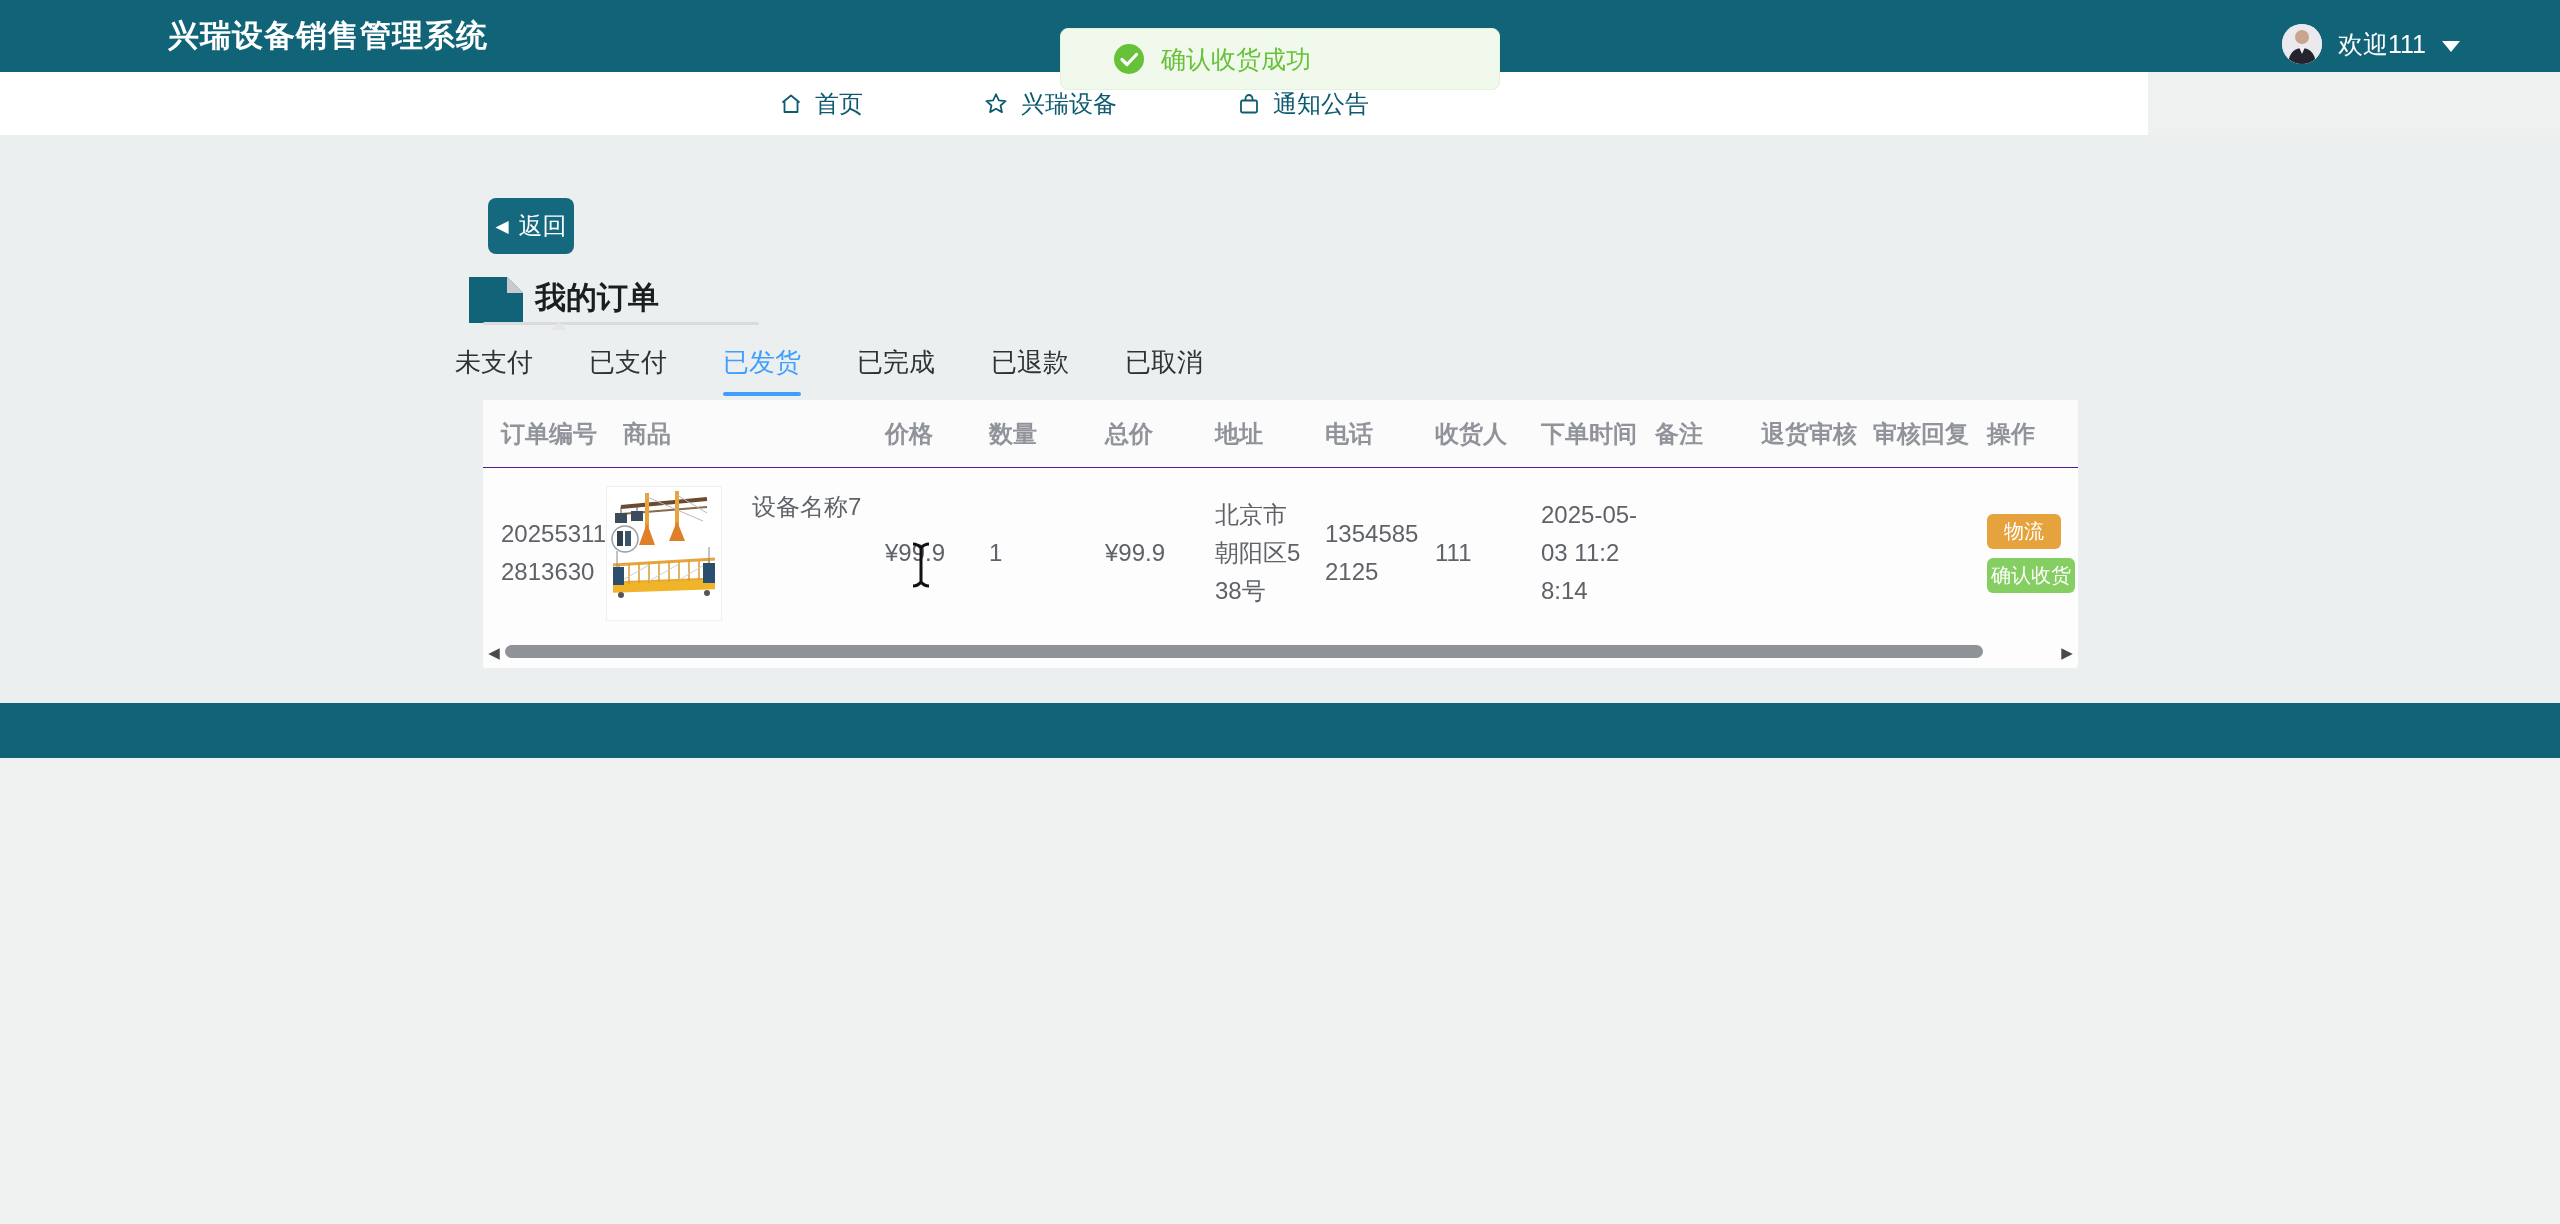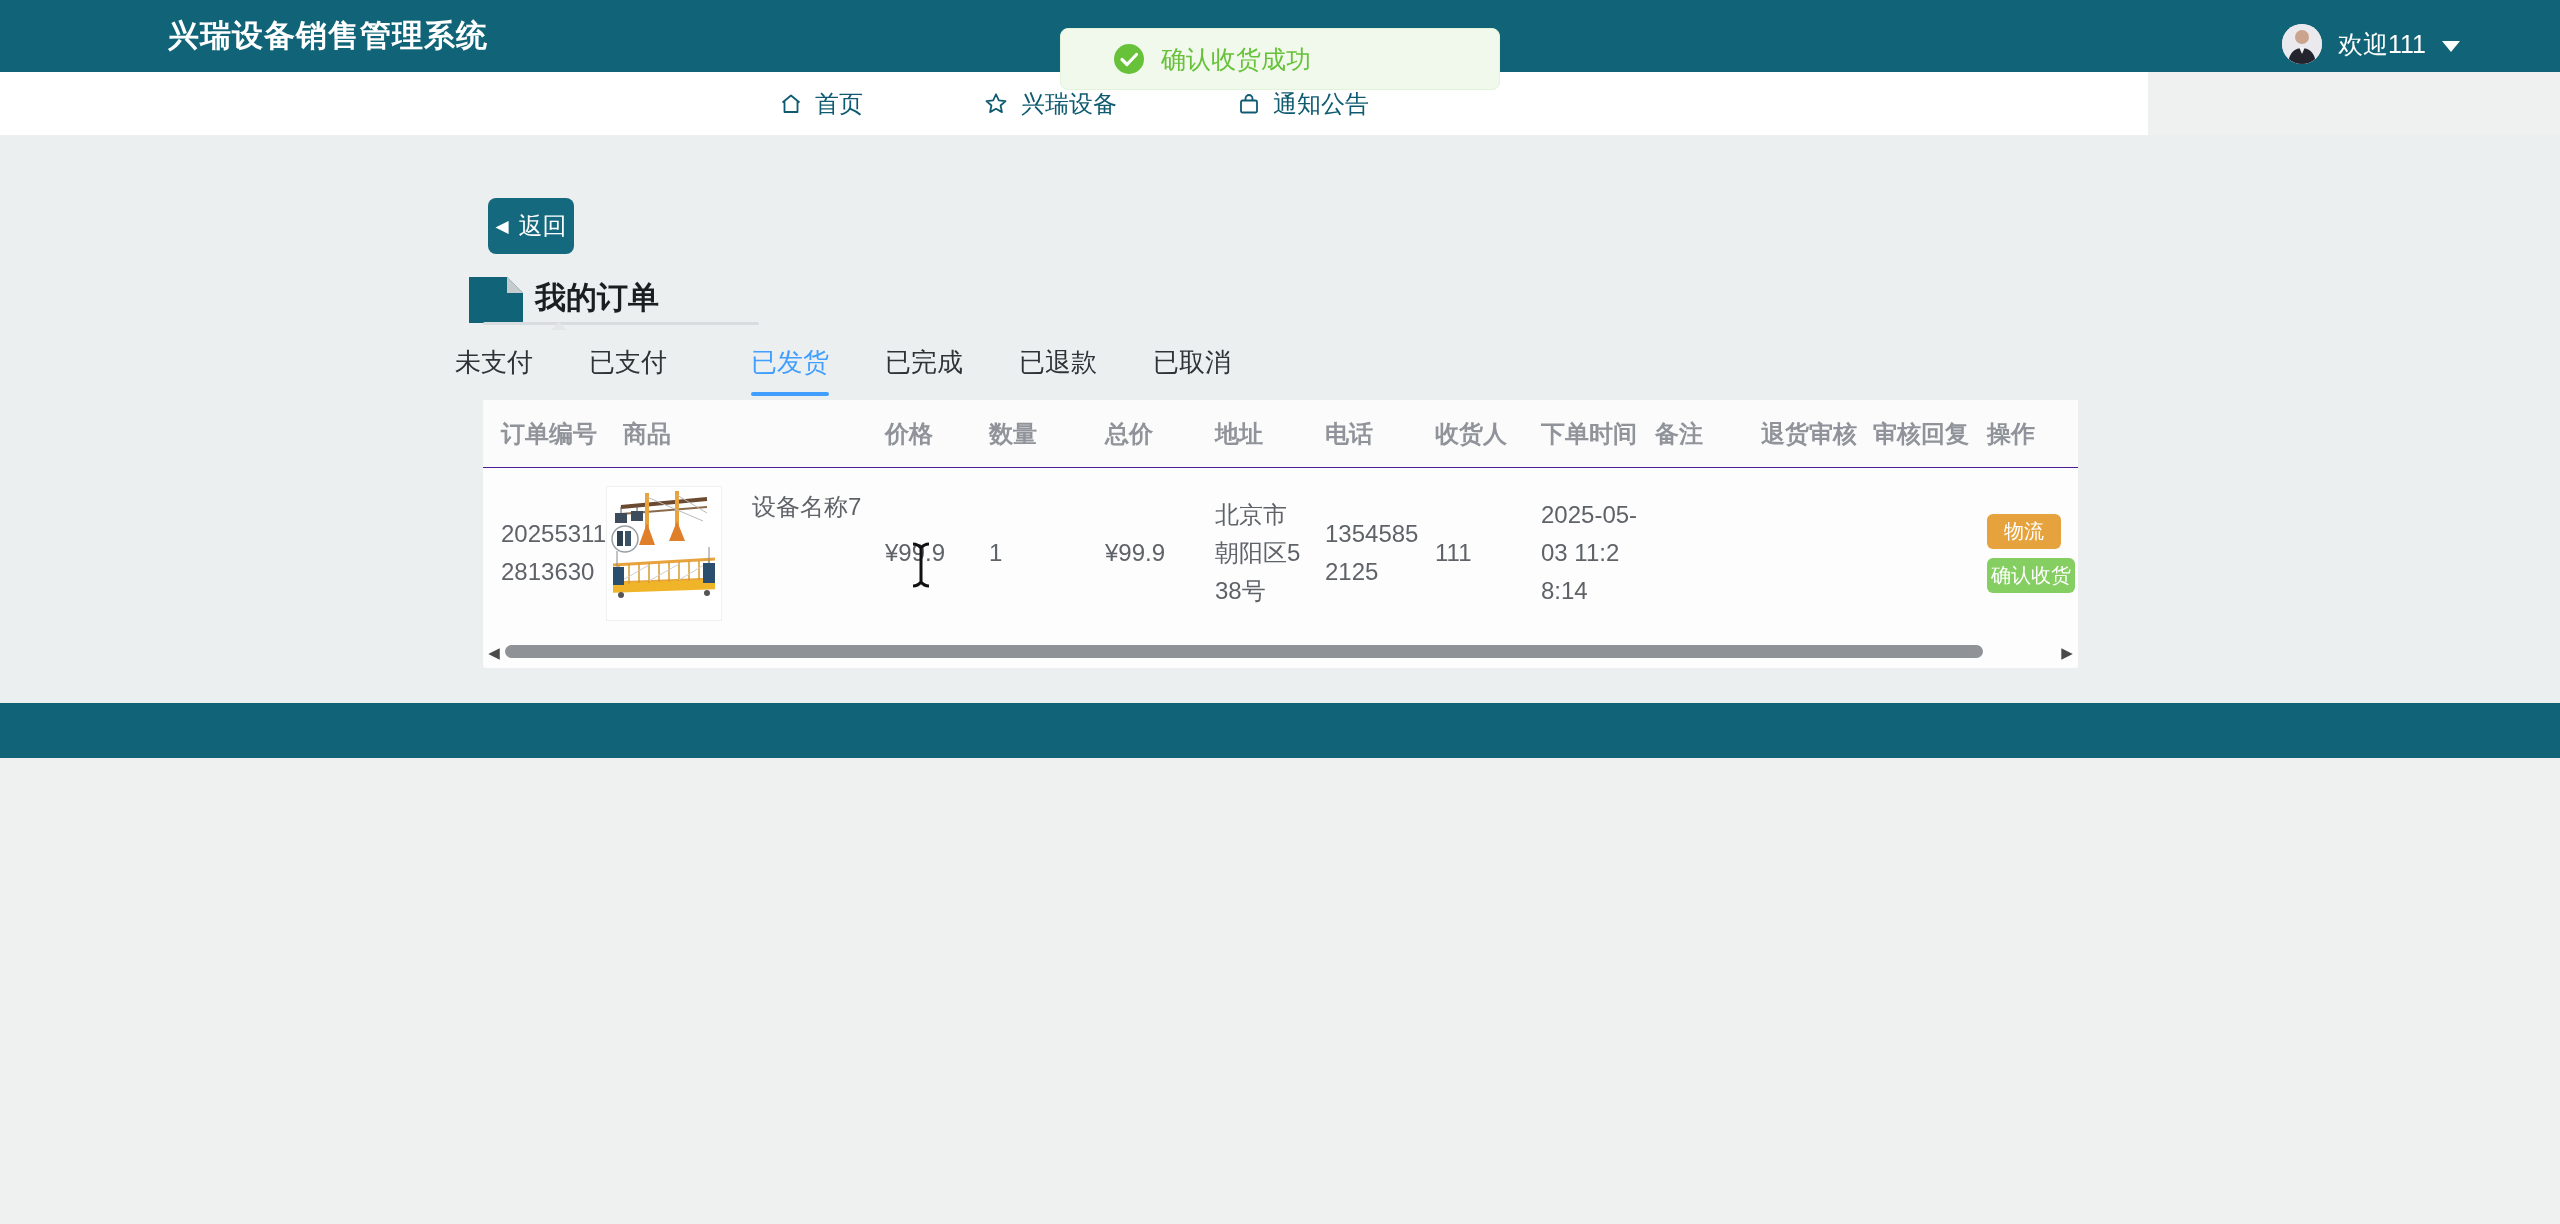"已发货" .tab.active { margin-left: 28px -> none }
